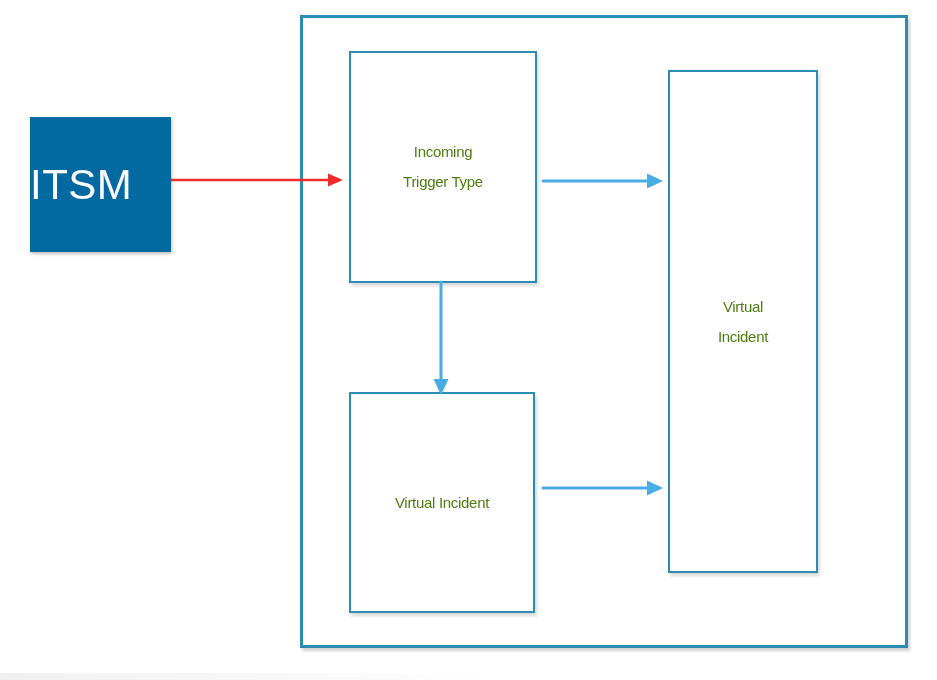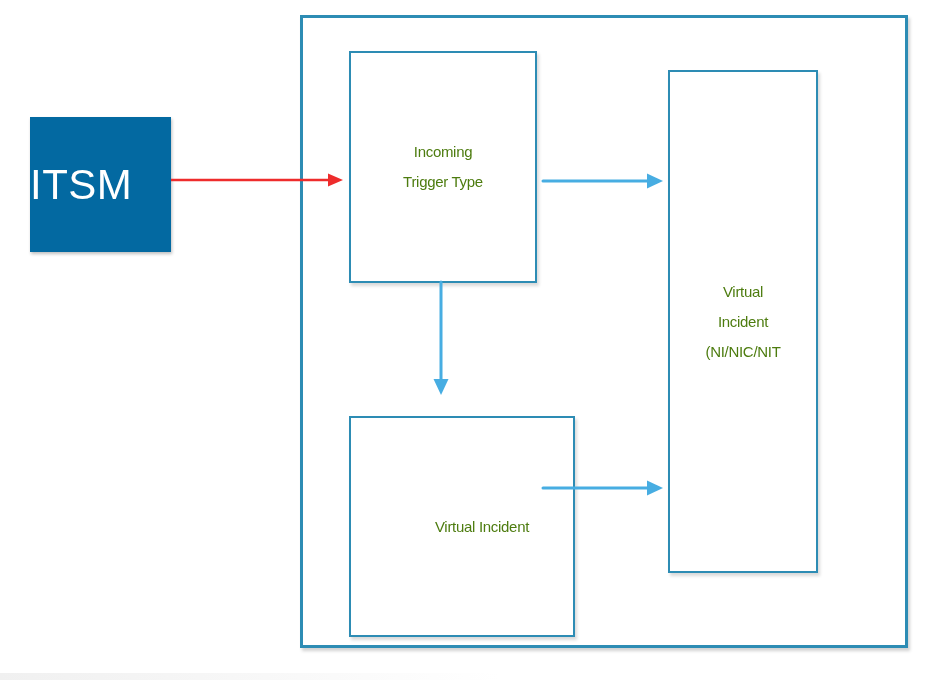"(NI/NIC/NIT" span.line { html: <span>(NI/NIC/NIT</span> -> none }
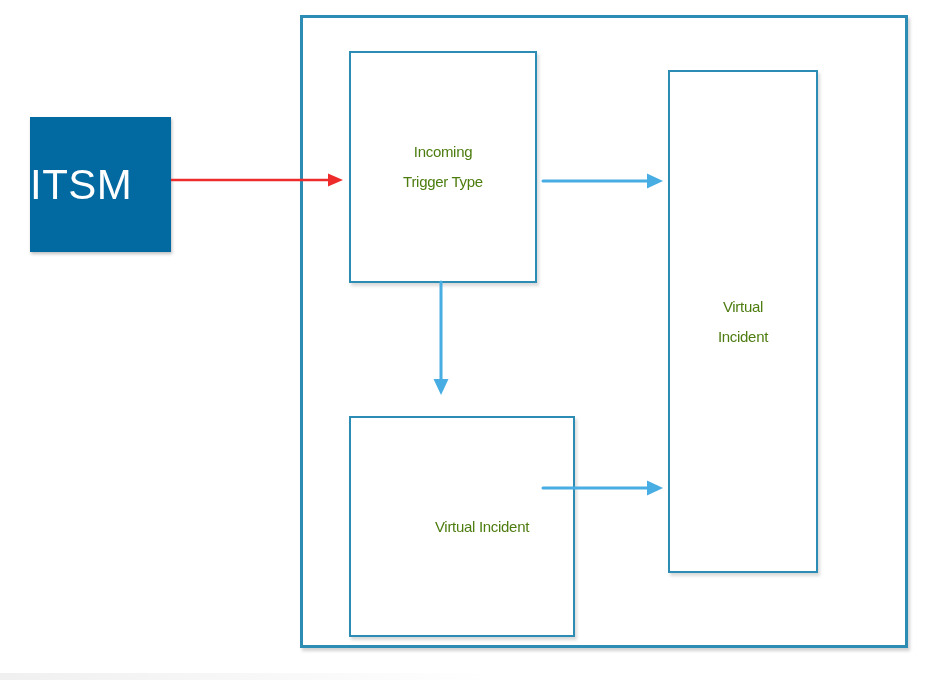"Virtual Incident" .box-virtual { padding-left: 40px -> none; top: 416px -> 392px }
